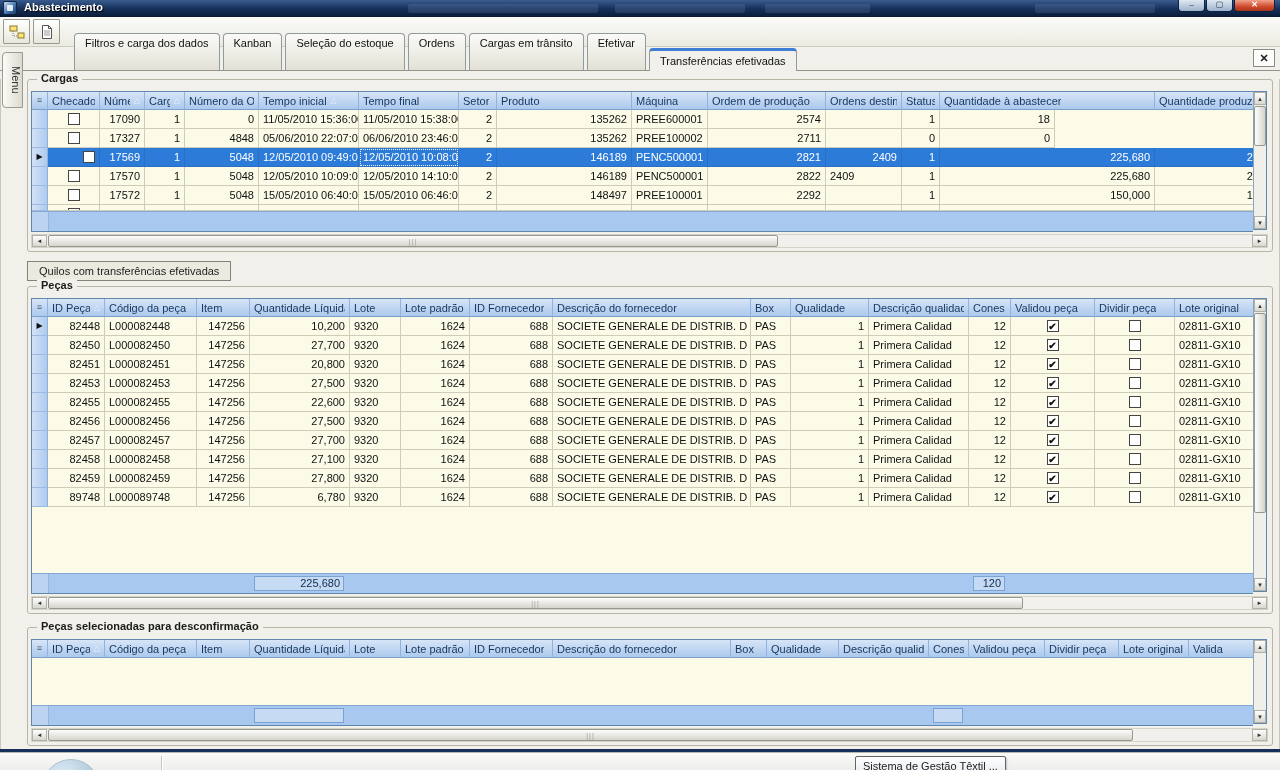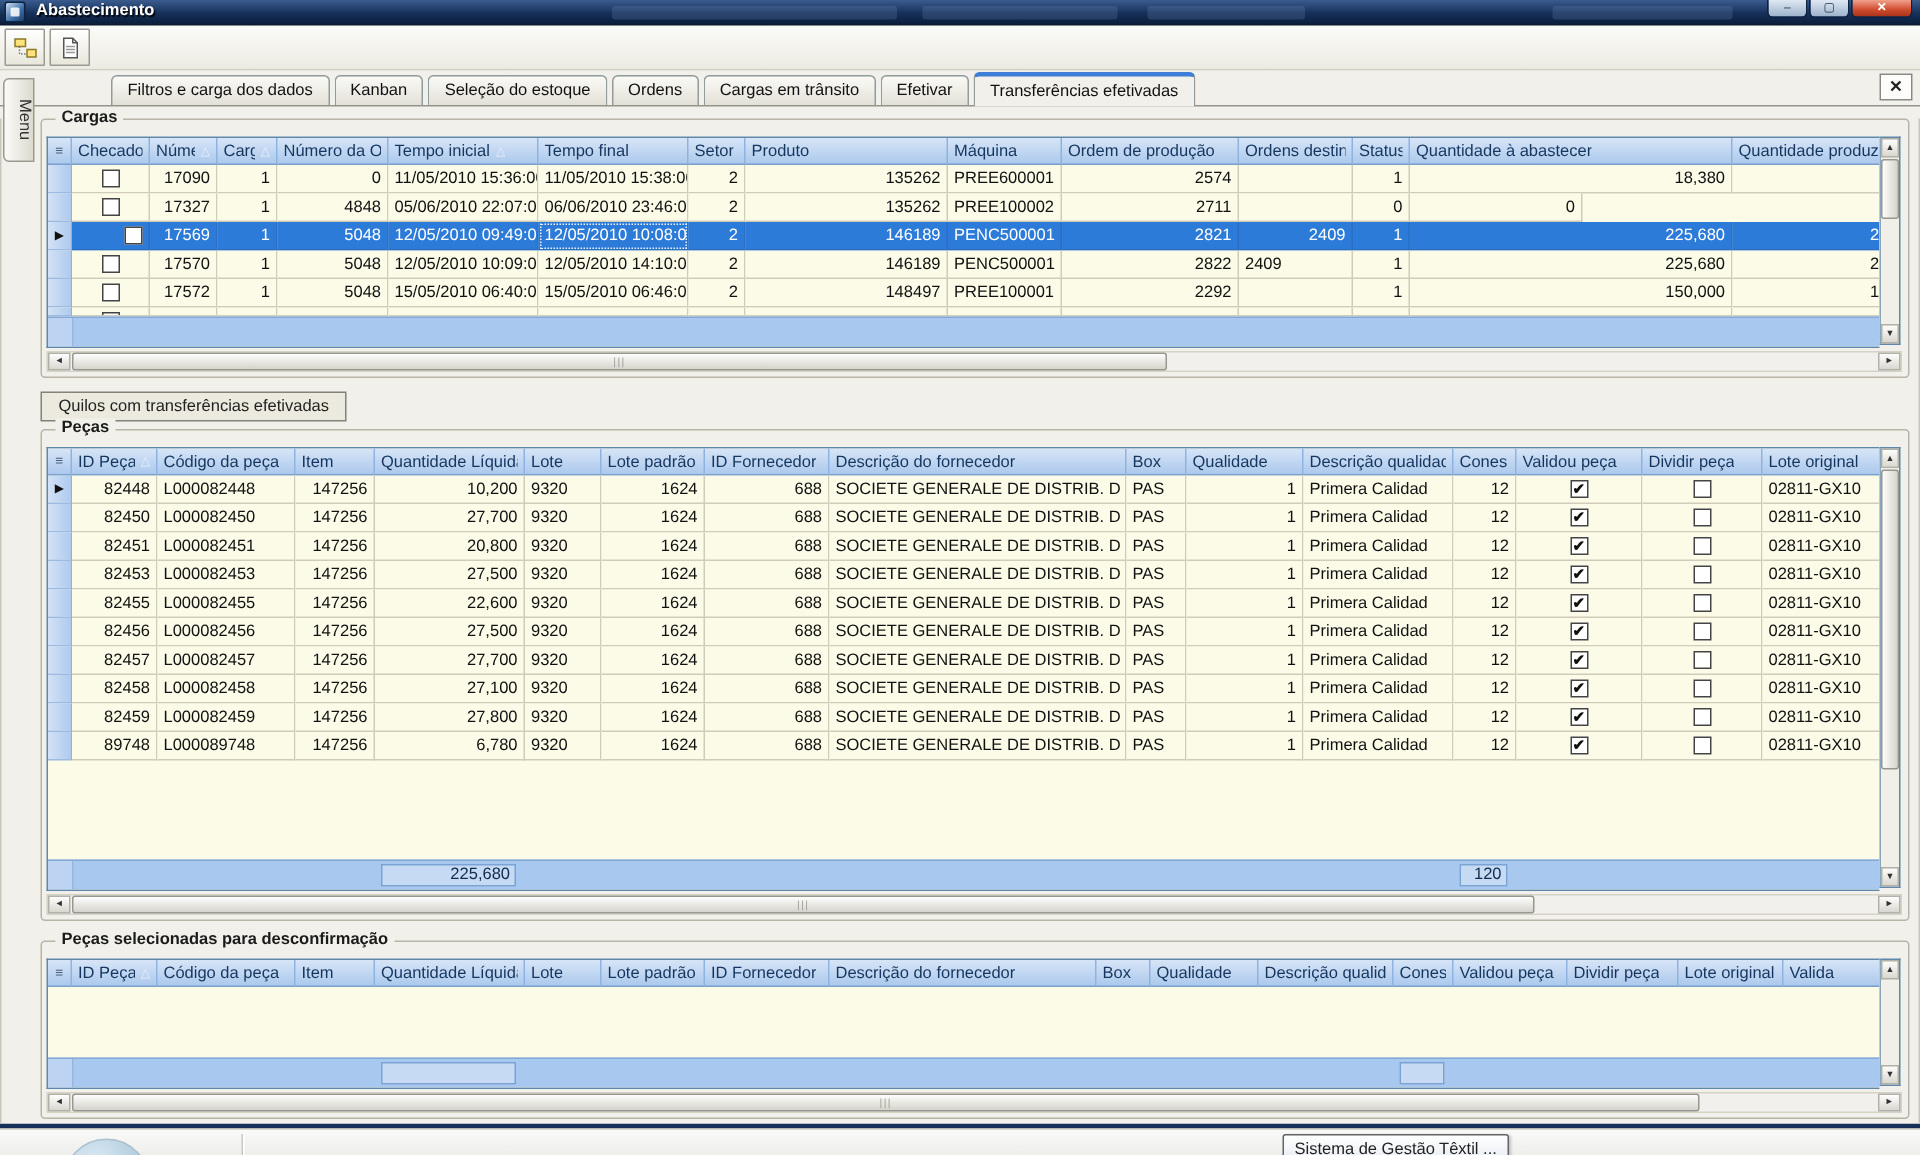"Filtros e carga dos dados" .tab { height: 20px -> 37px }
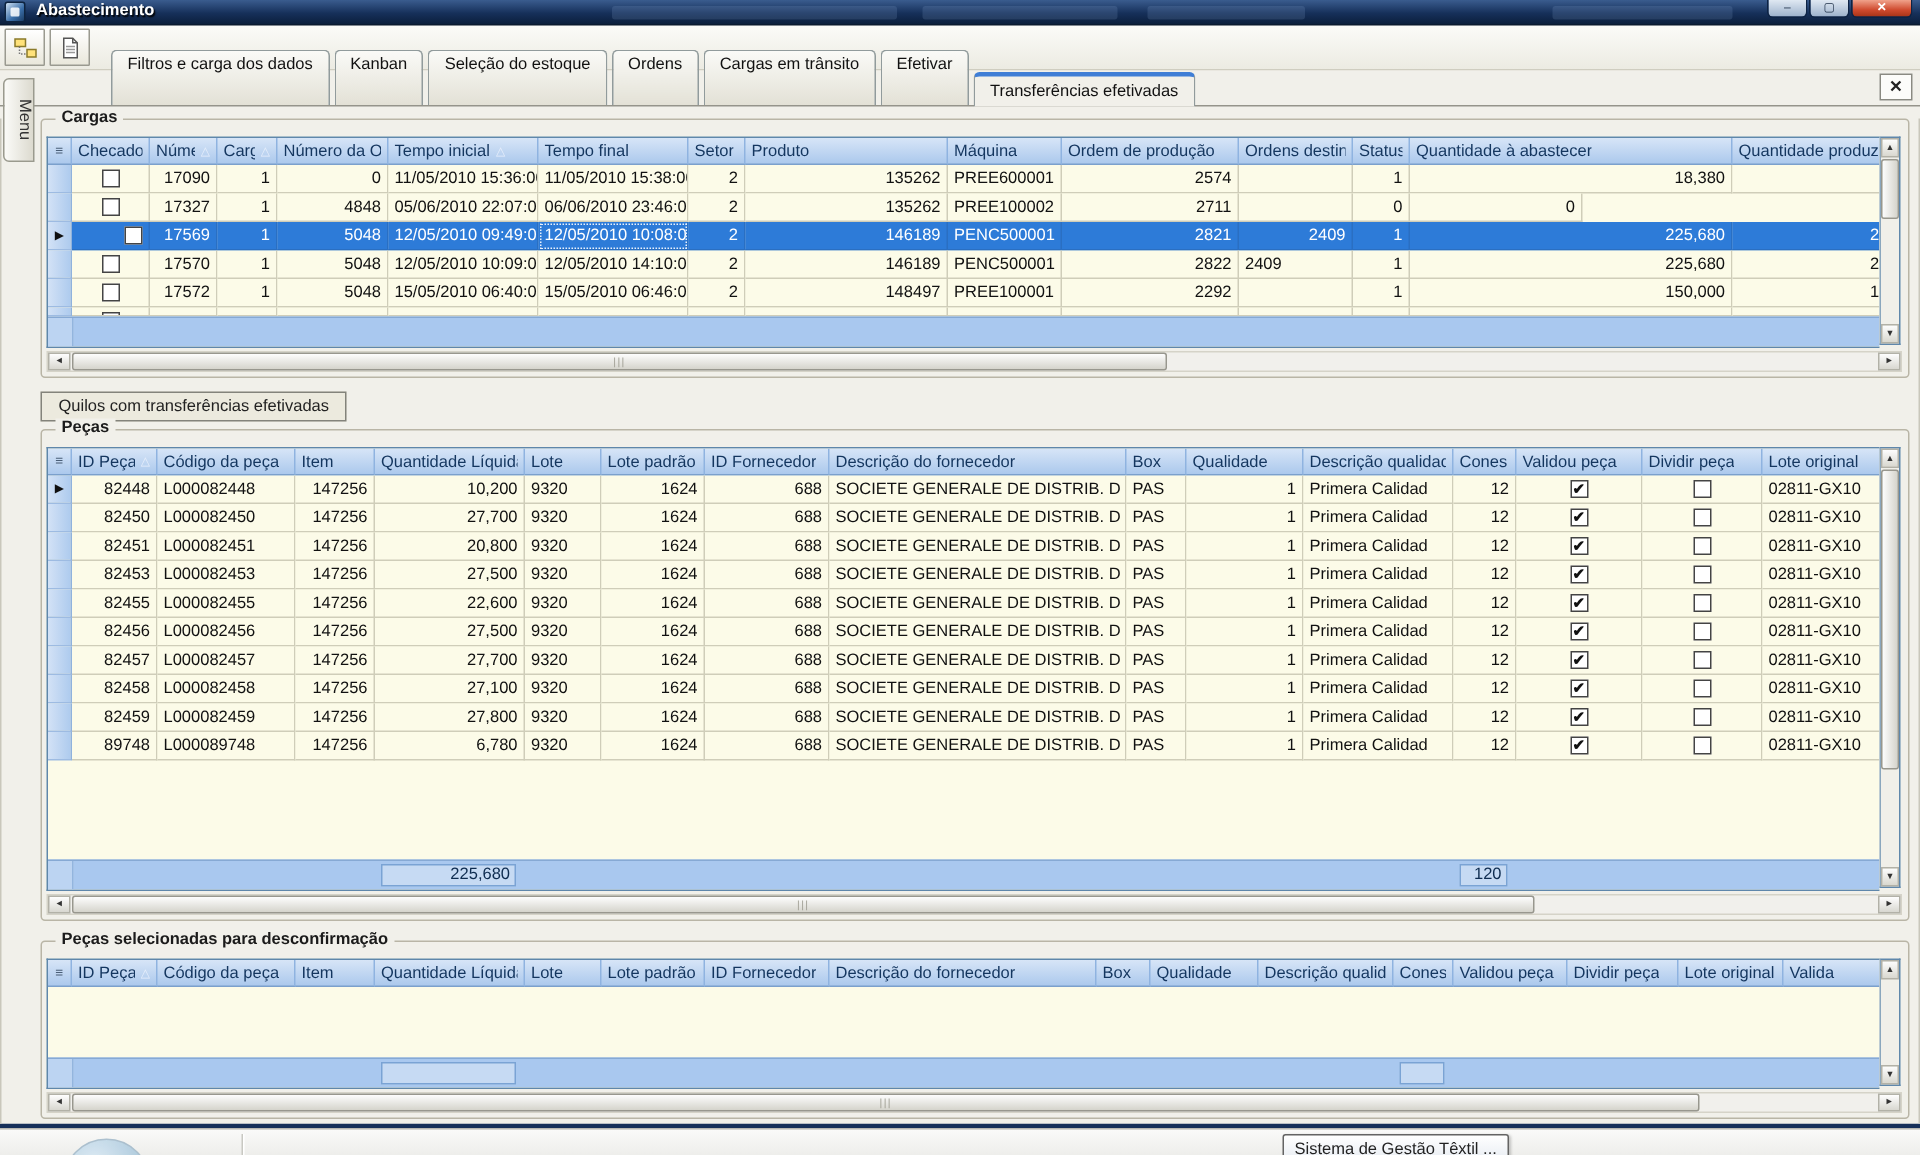"18,380" div.cell { html: <div>18,380</div> -> none }
